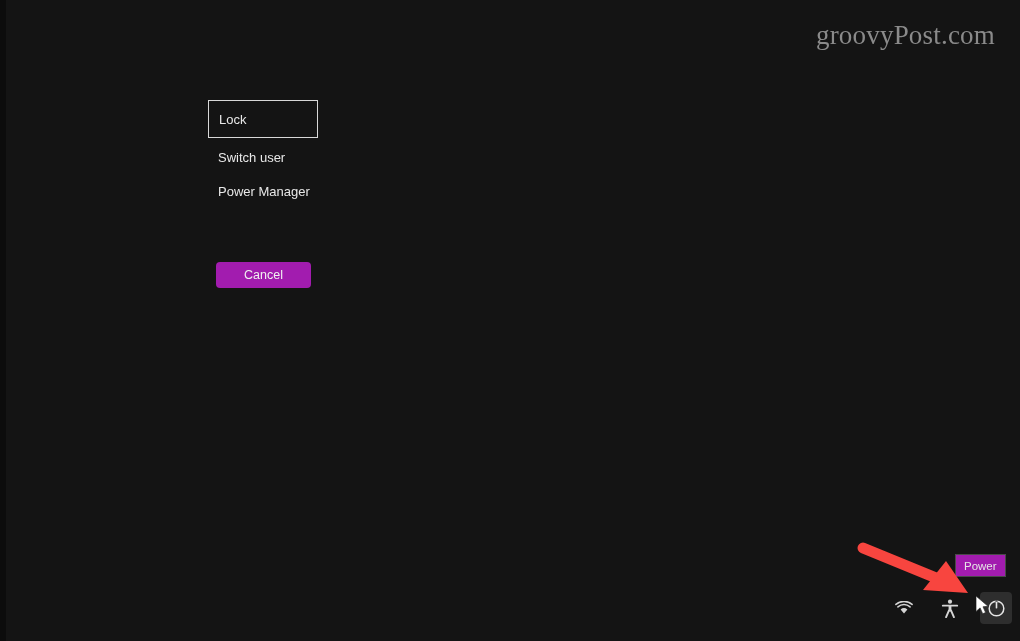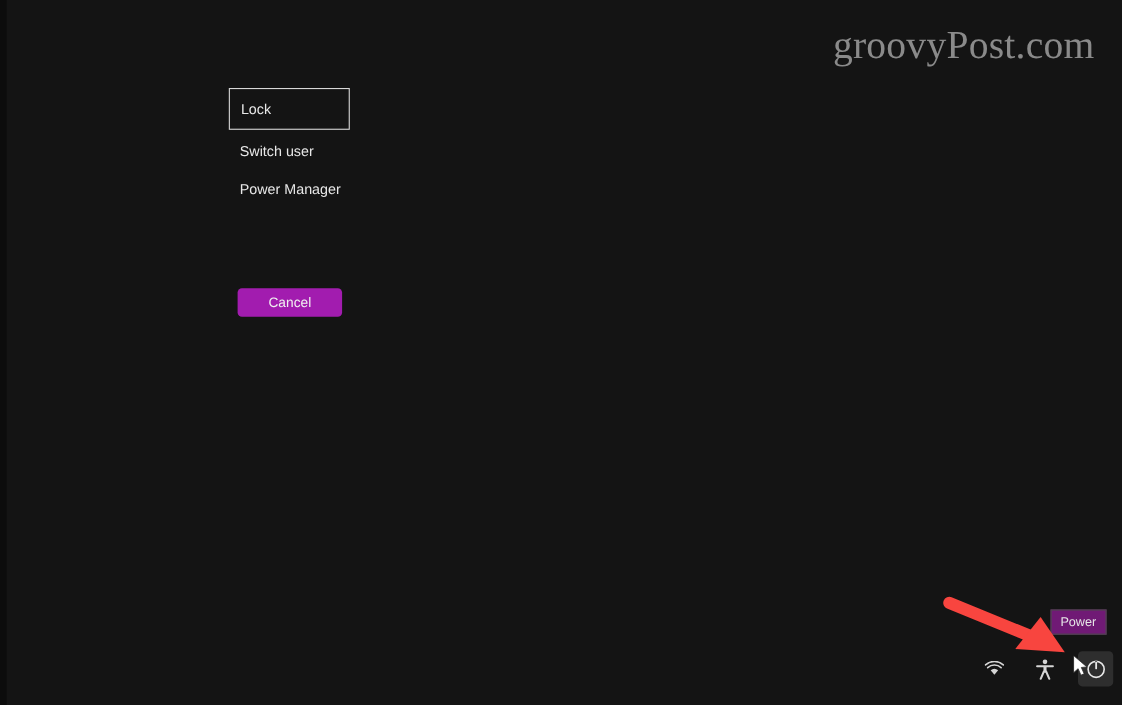"groovyPost.com" #watermark { font-size: 36px -> 27px }
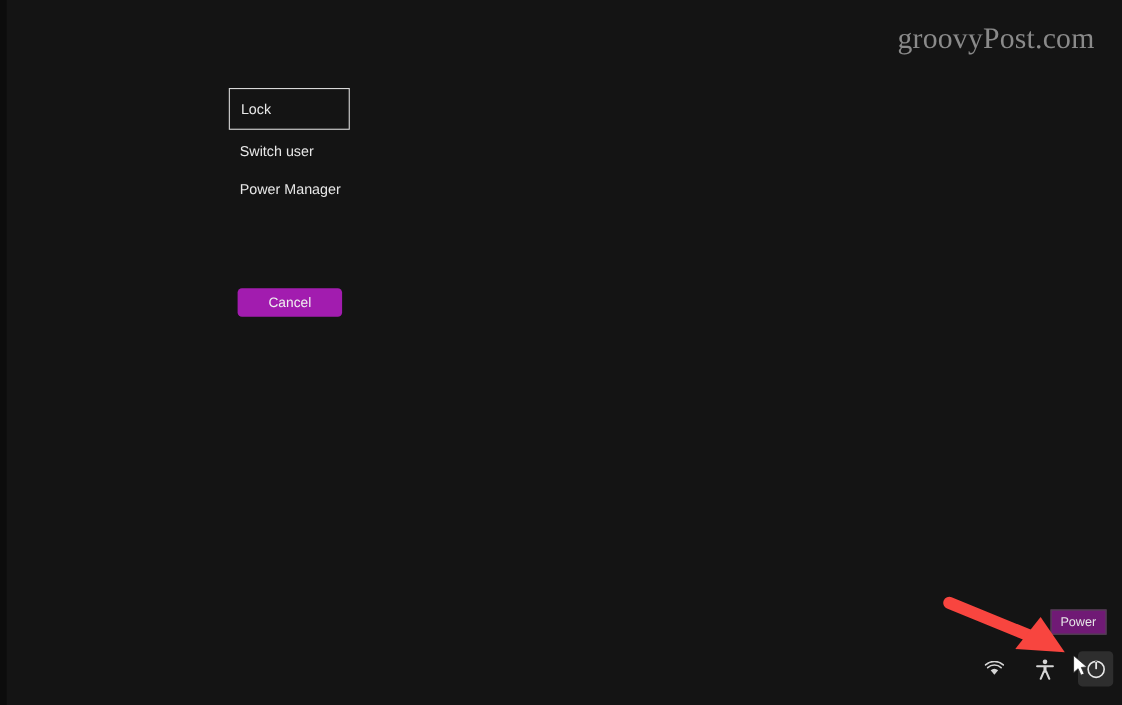"Lock" #options-menu { top: 80px -> 100px }
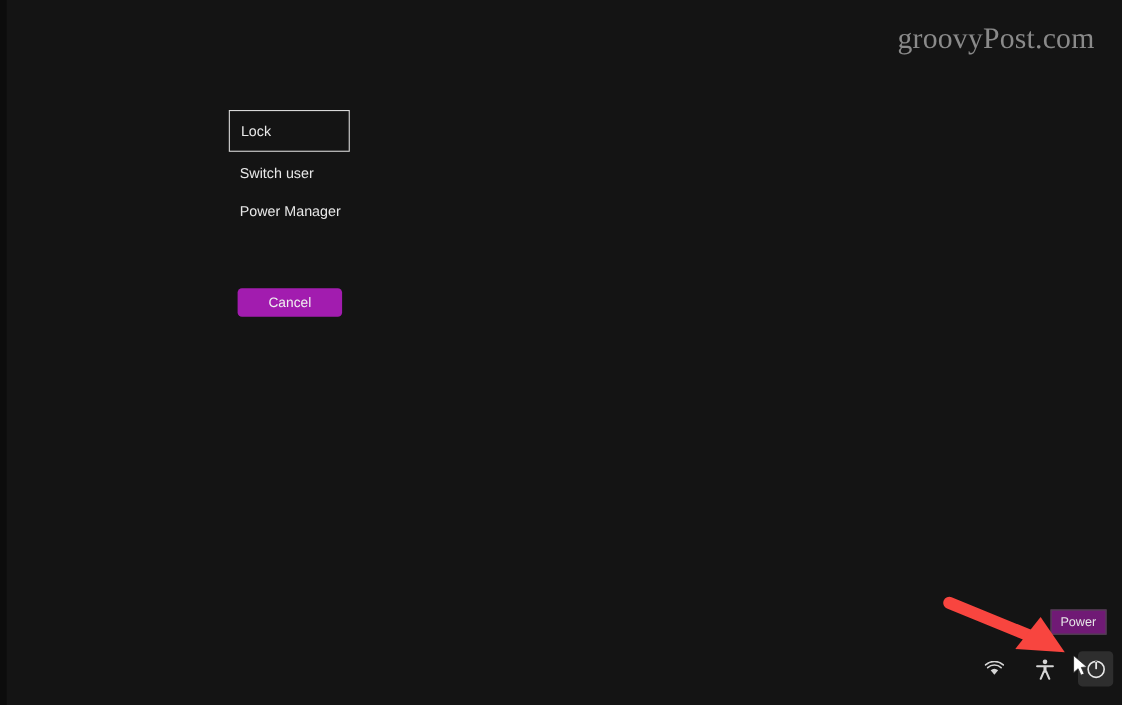"Power" #power-tooltip { background: #701a75 -> #a21caf }
